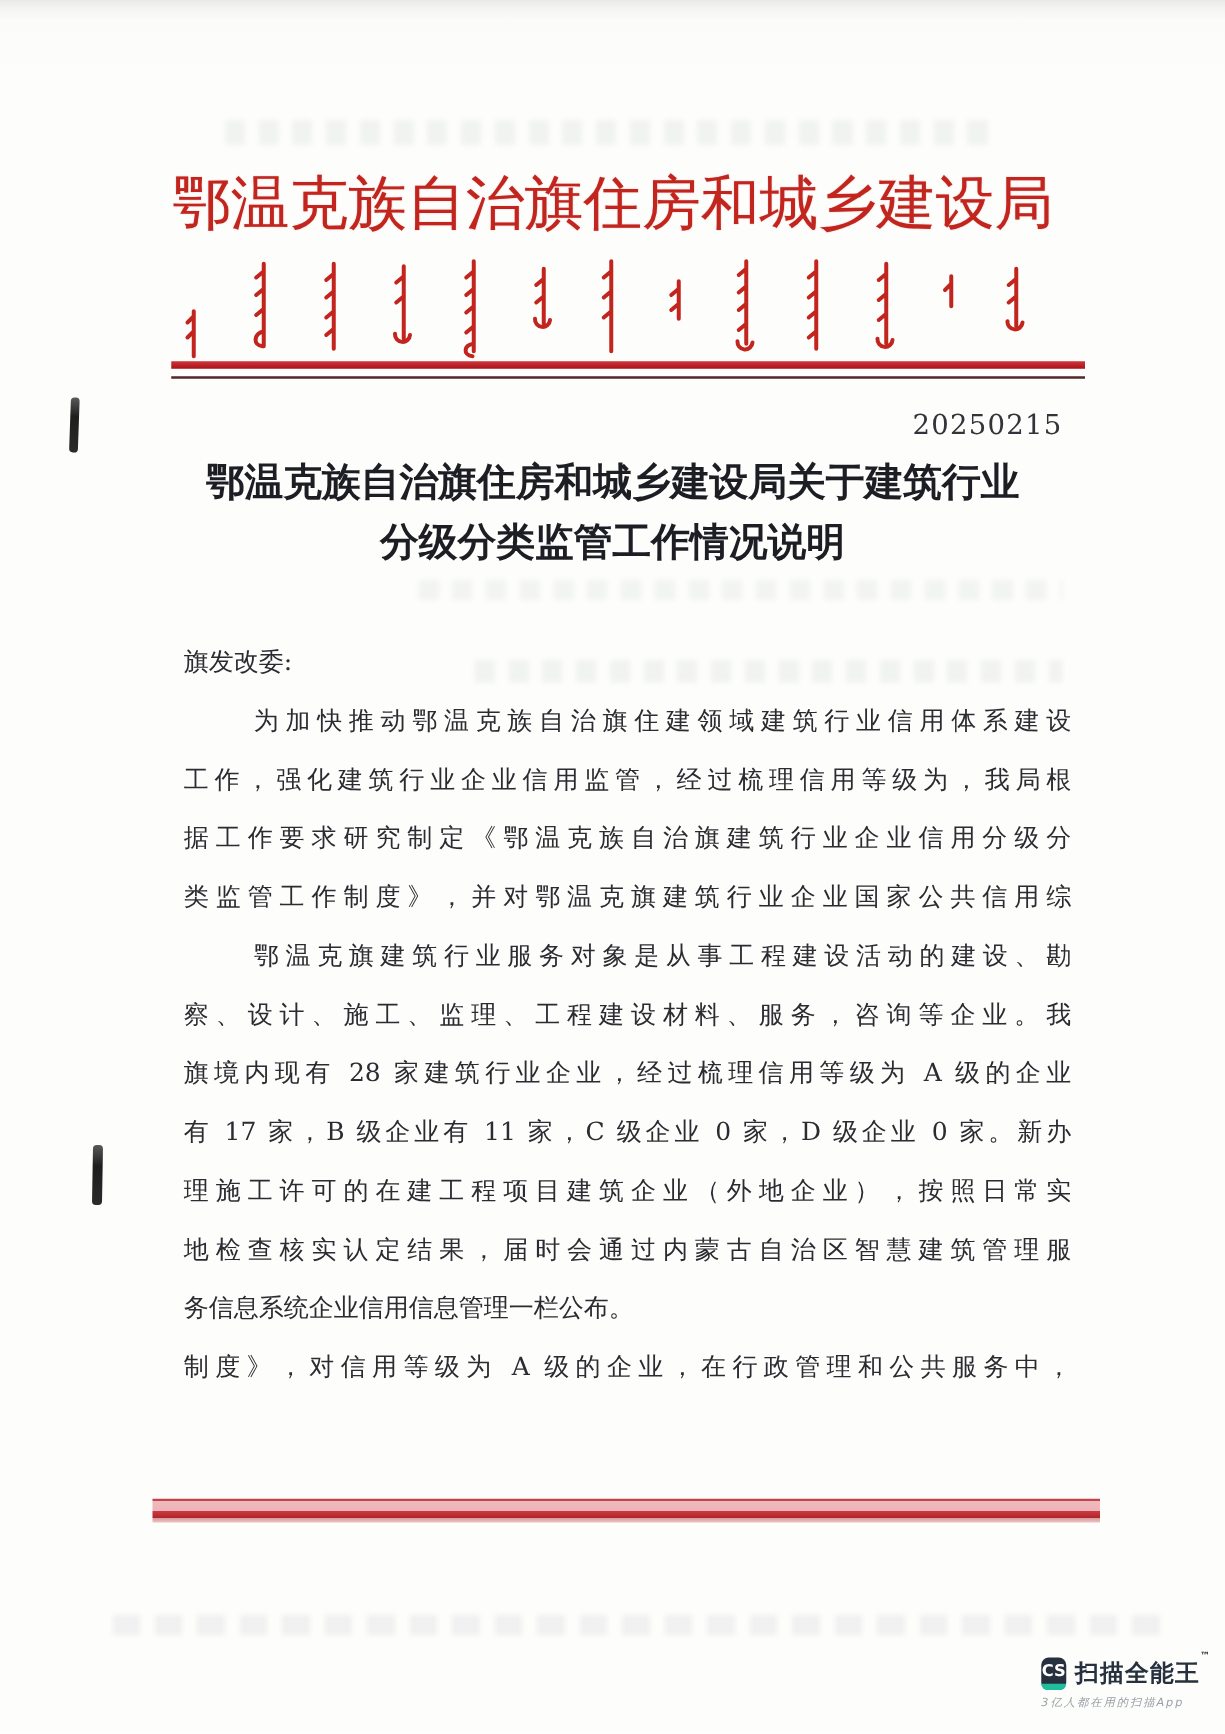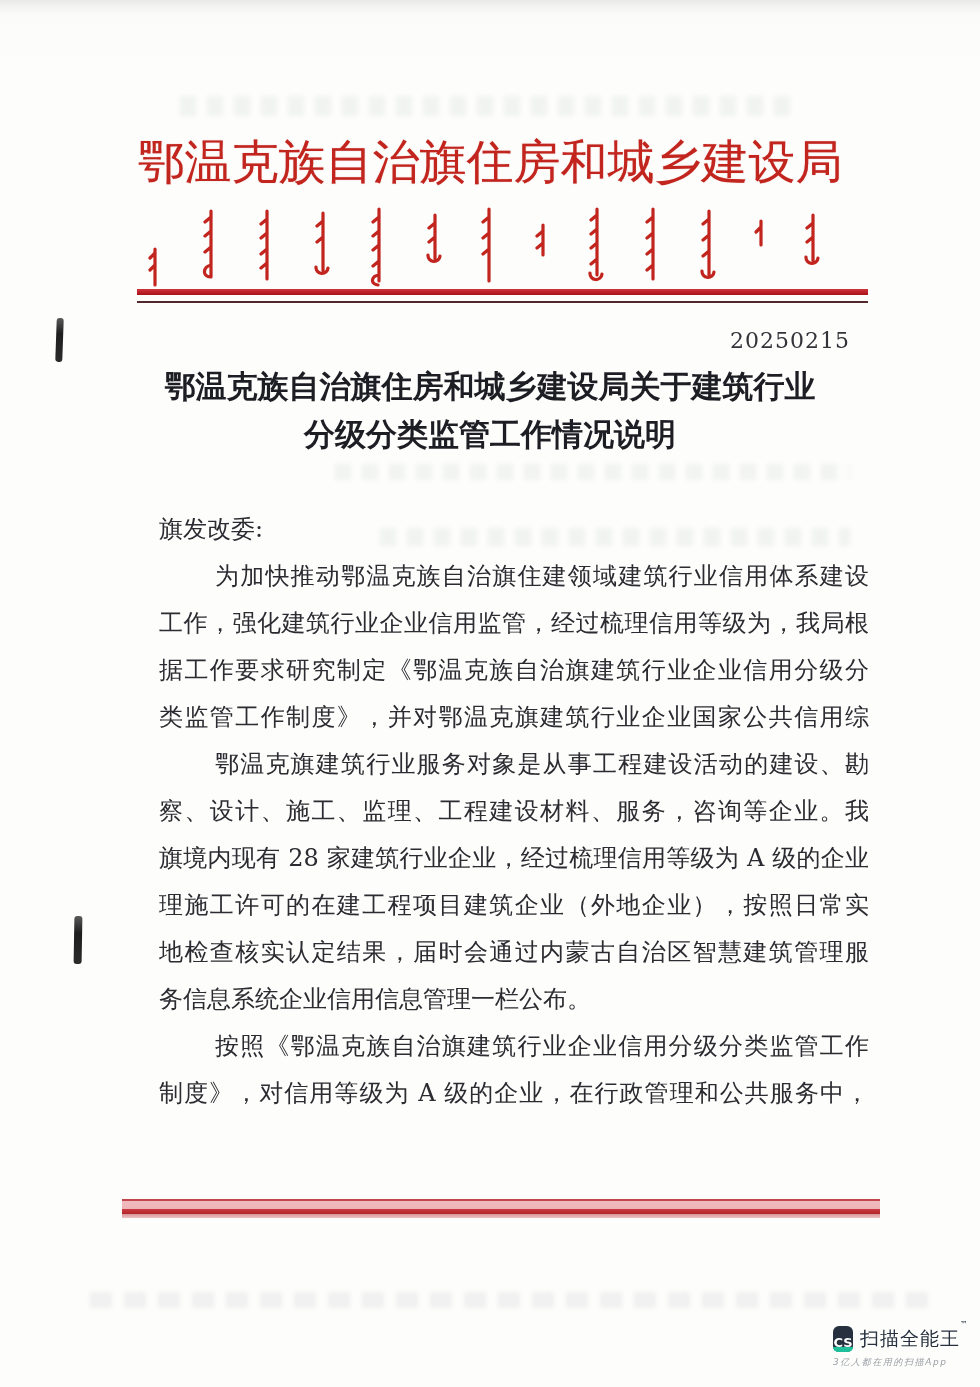"旗发改委:" .body-block { font-size: 24px -> 20px; margin-left: 12px -> none }
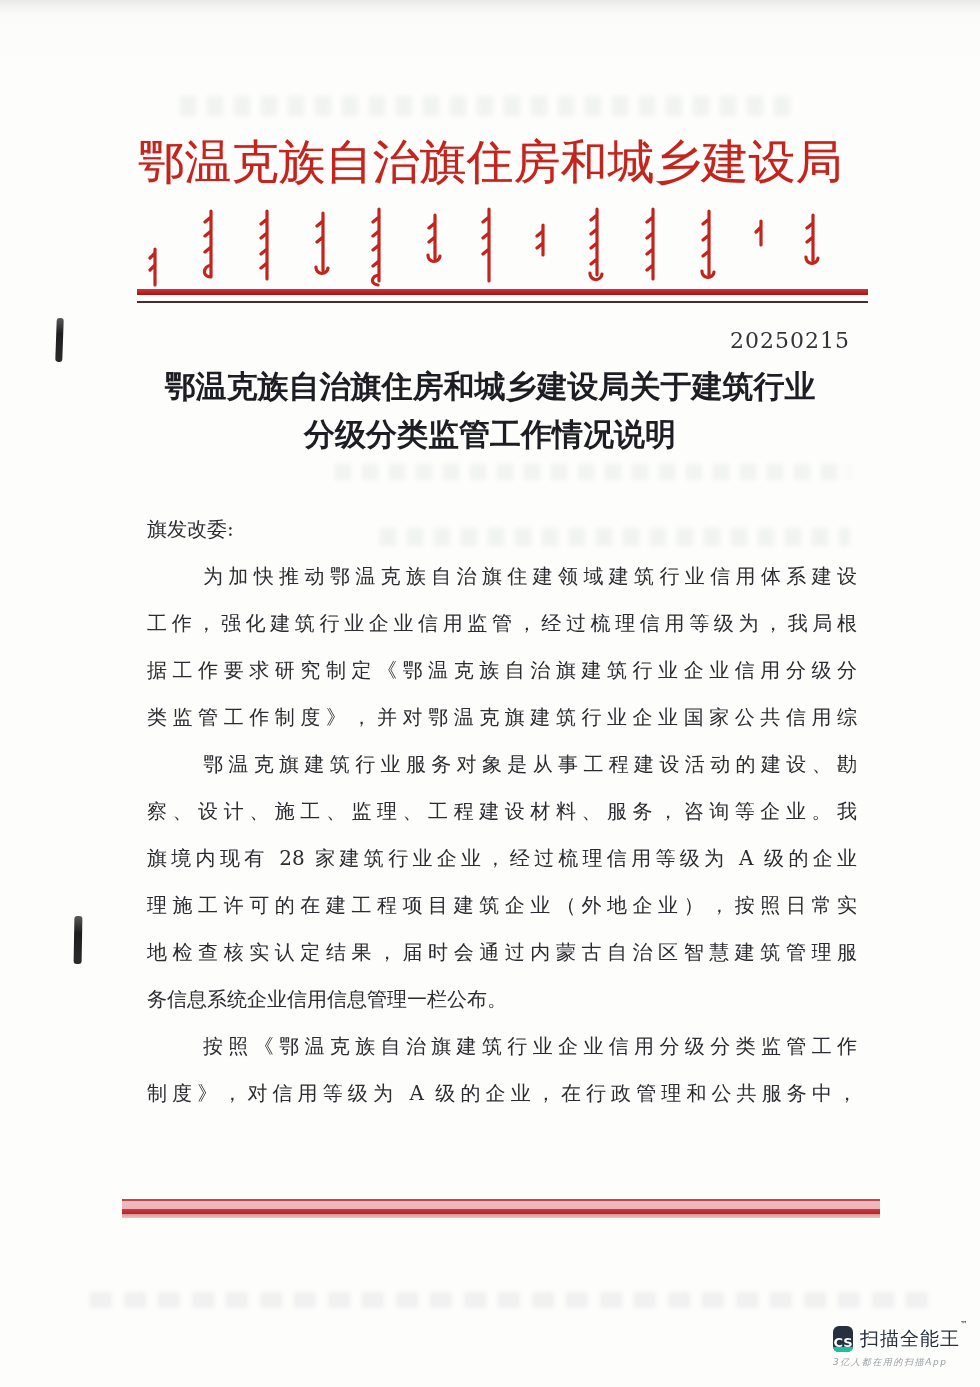"有 17 家，B 级企业有 11" div.row { html: none -> <div>有 17 家，B 级企业有 11 家，C 级企业 0 家，D 级企业 0 家。新办</div> }
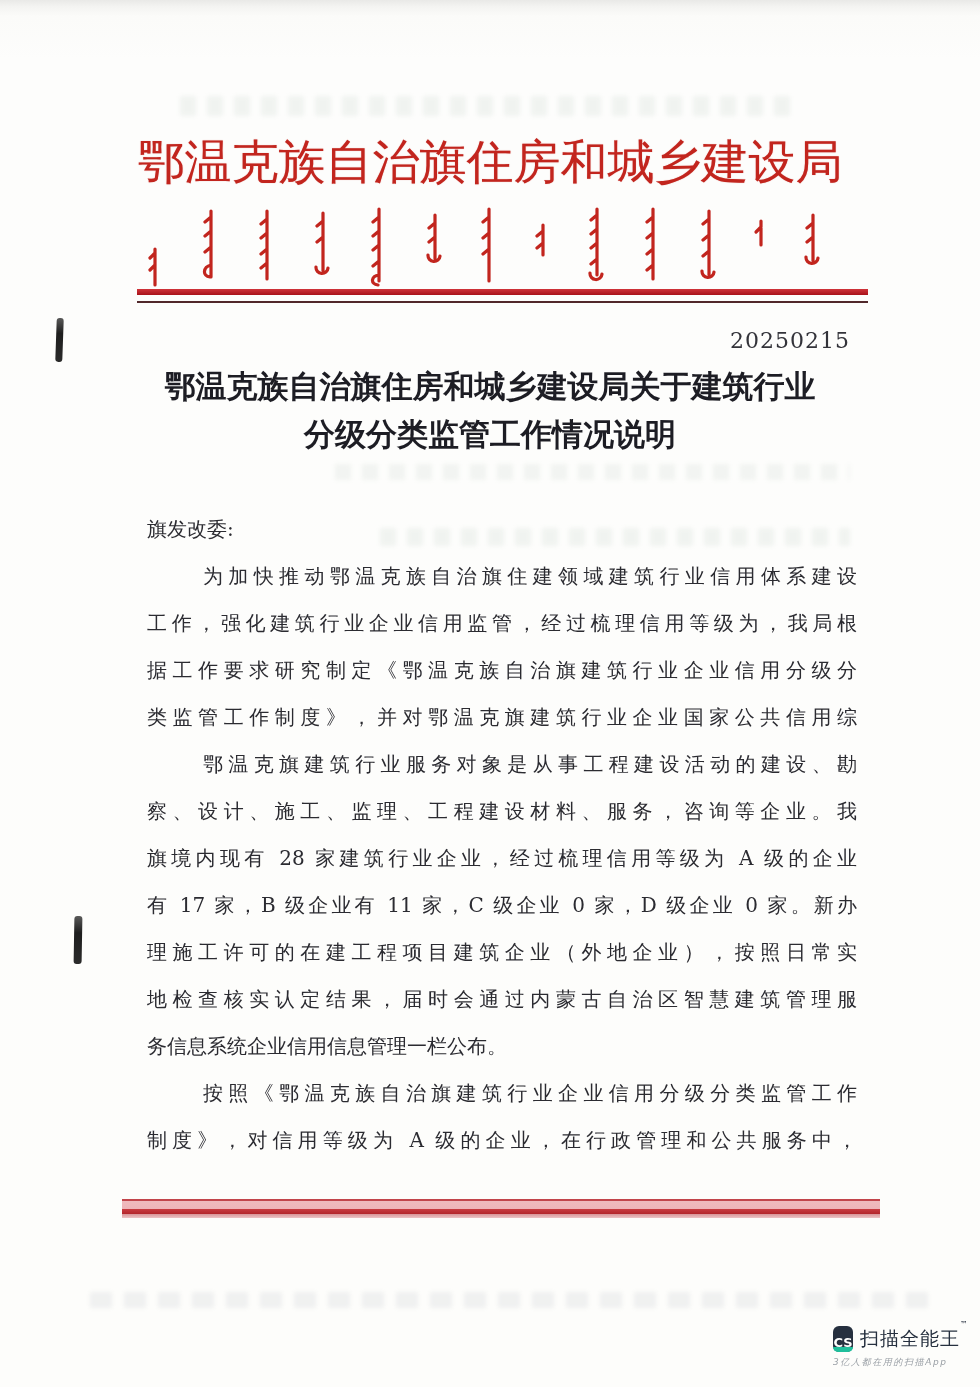"按照《鄂温克族自治旗建筑行业企业信用分级分类监管工作" div.row { html: <div>按照《鄂温克族自治旗建筑行业企业信用分级分类监管工作</div> -> none }
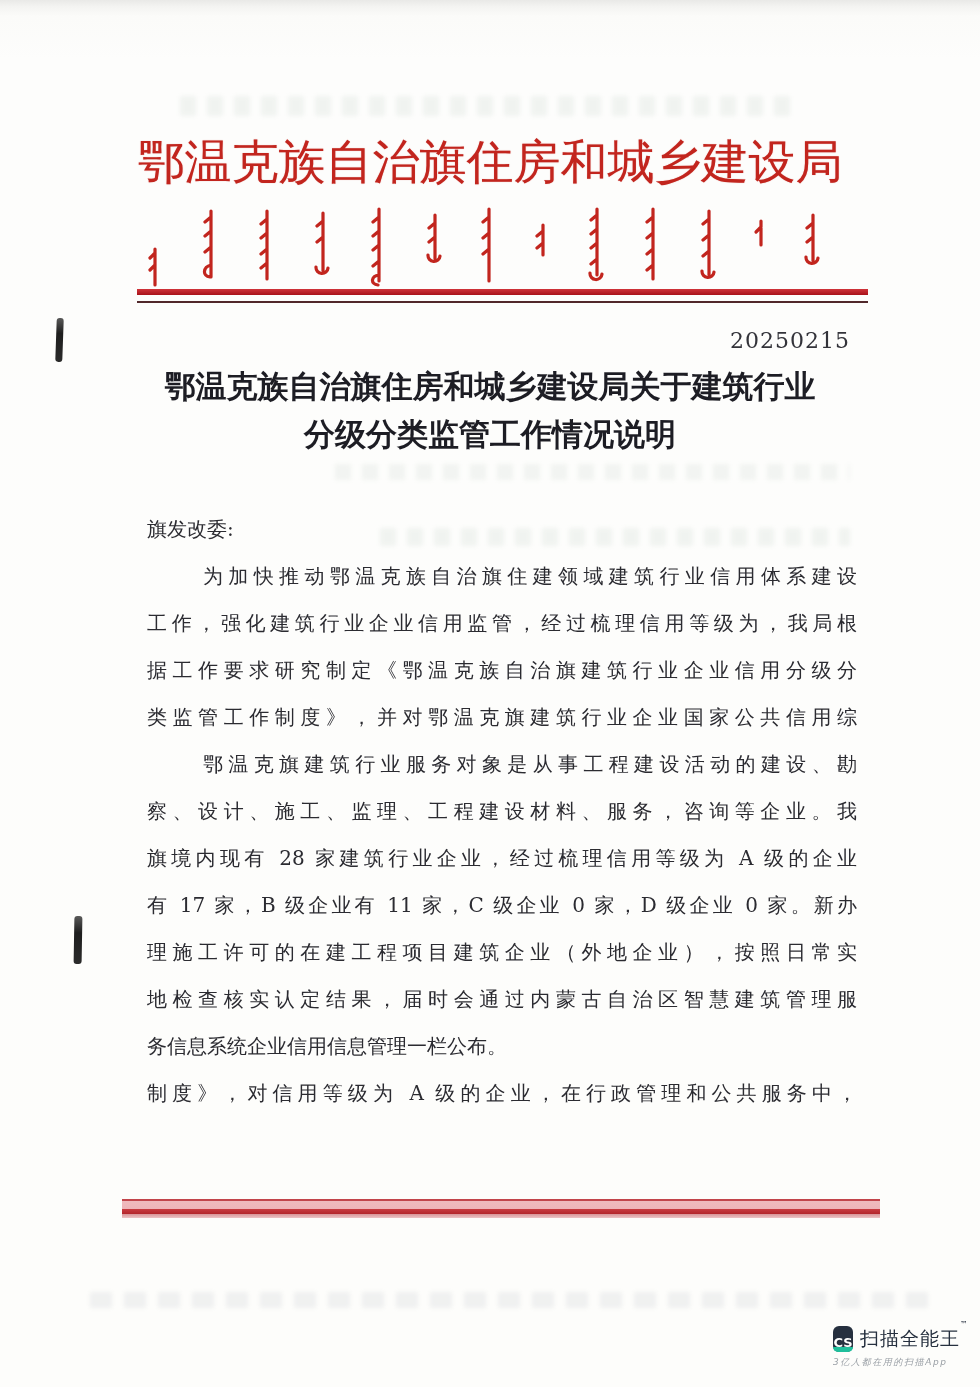"CS" .cs-logo { align-items: flex-end -> center }
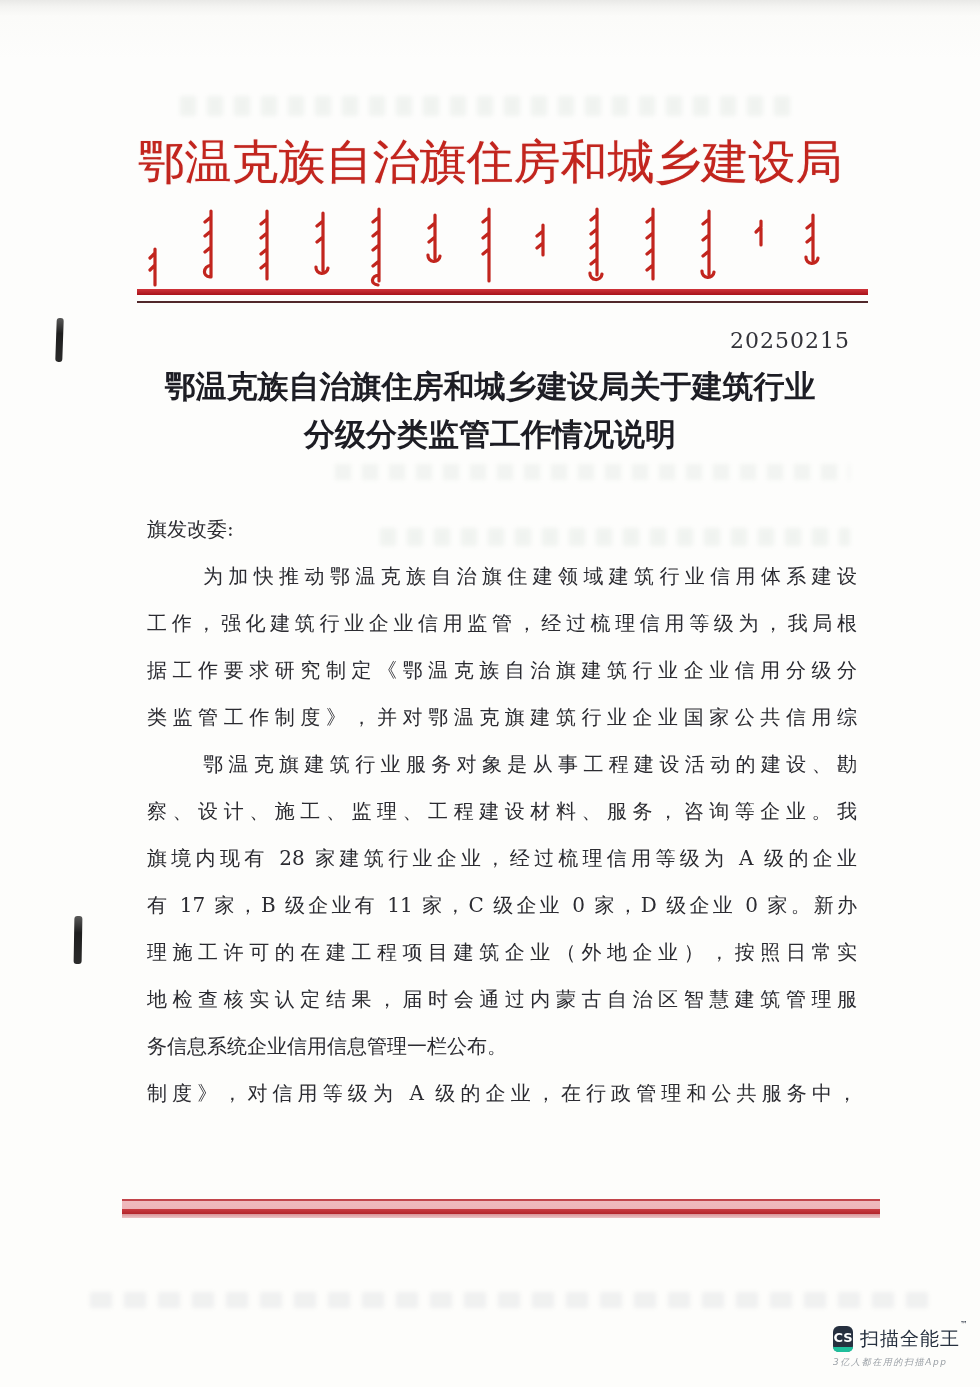"扫描全能王™" .wm-name { font-weight: normal -> bold }
